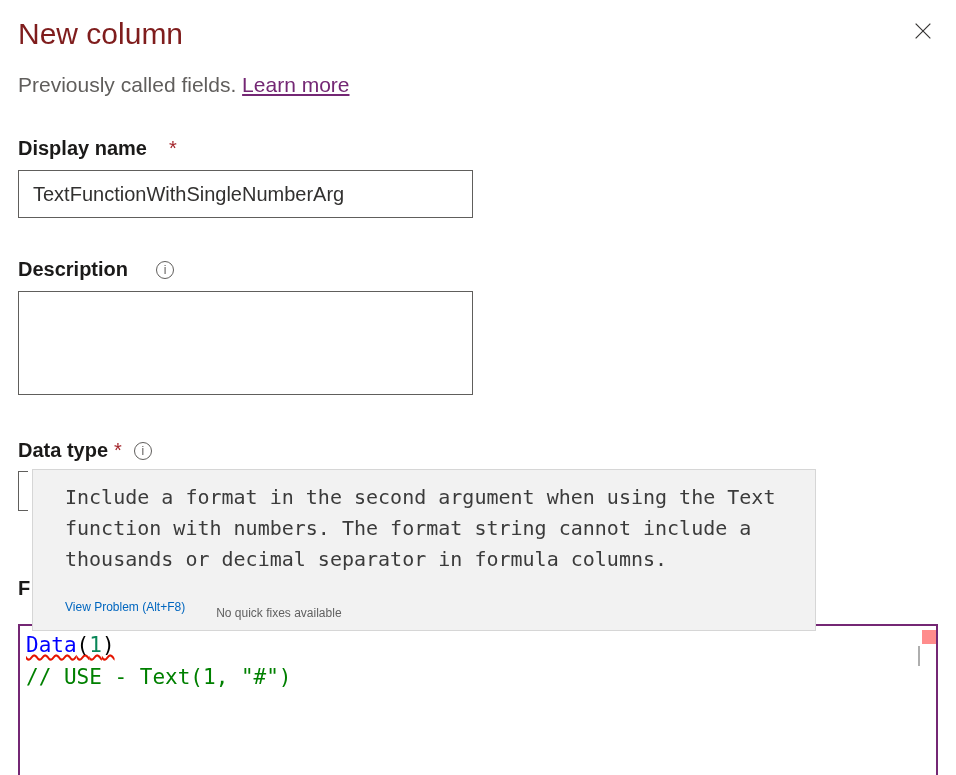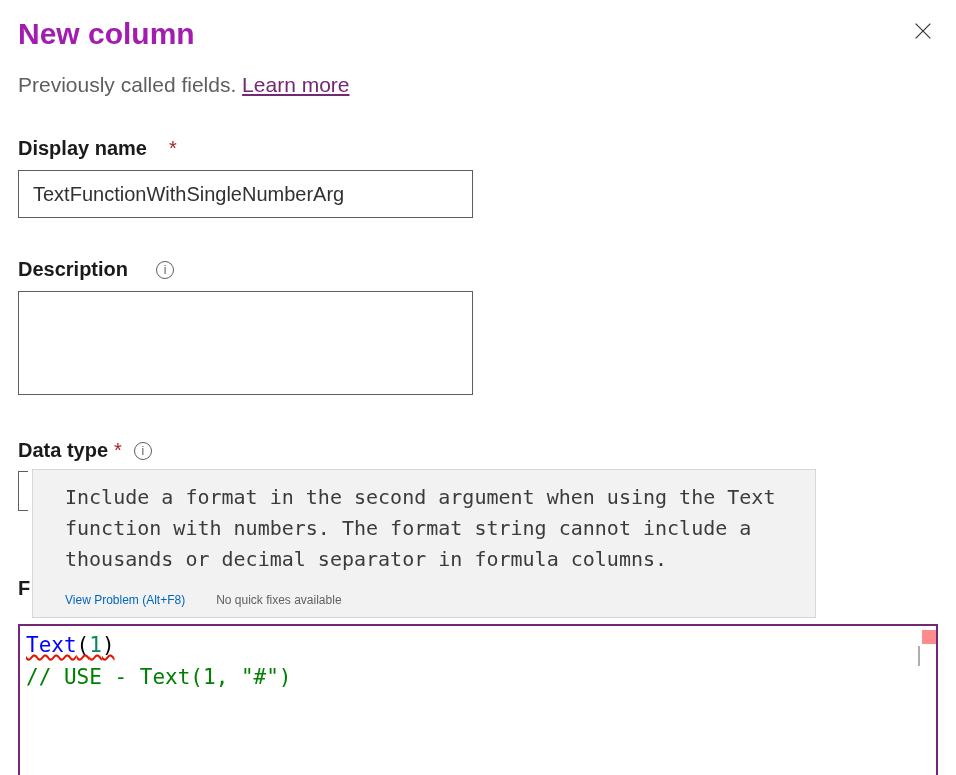"New column" .title { color: #a21caf -> #7f1d1d; font-weight: 700 -> 400 }
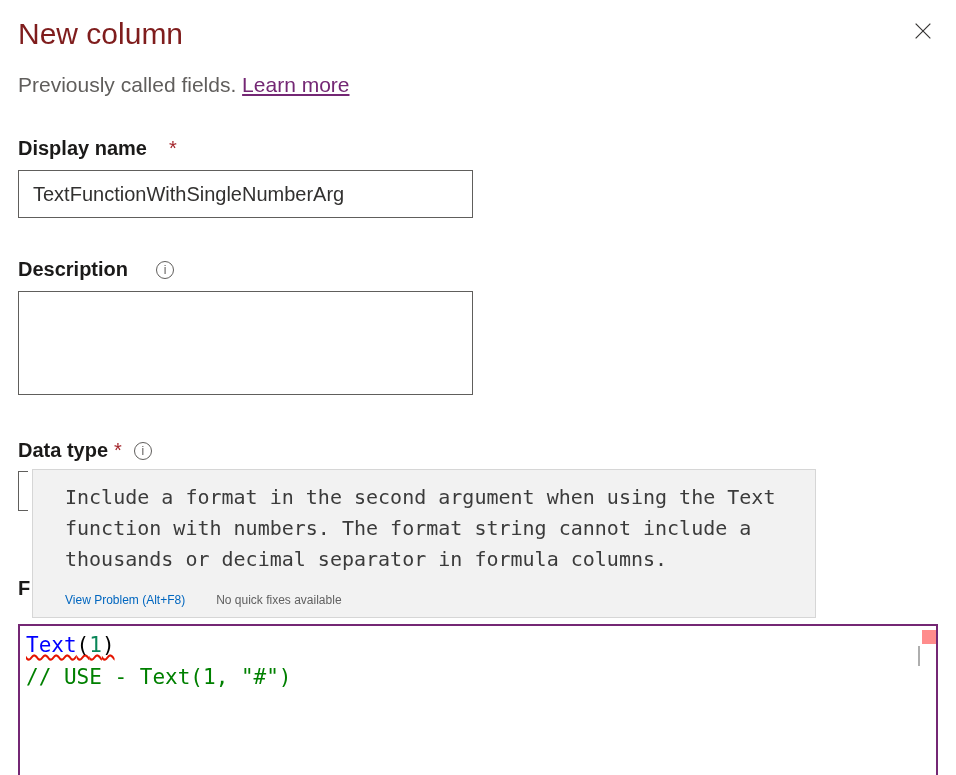"No quick fixes available" .no-fixes { margin-top: none -> 13px }
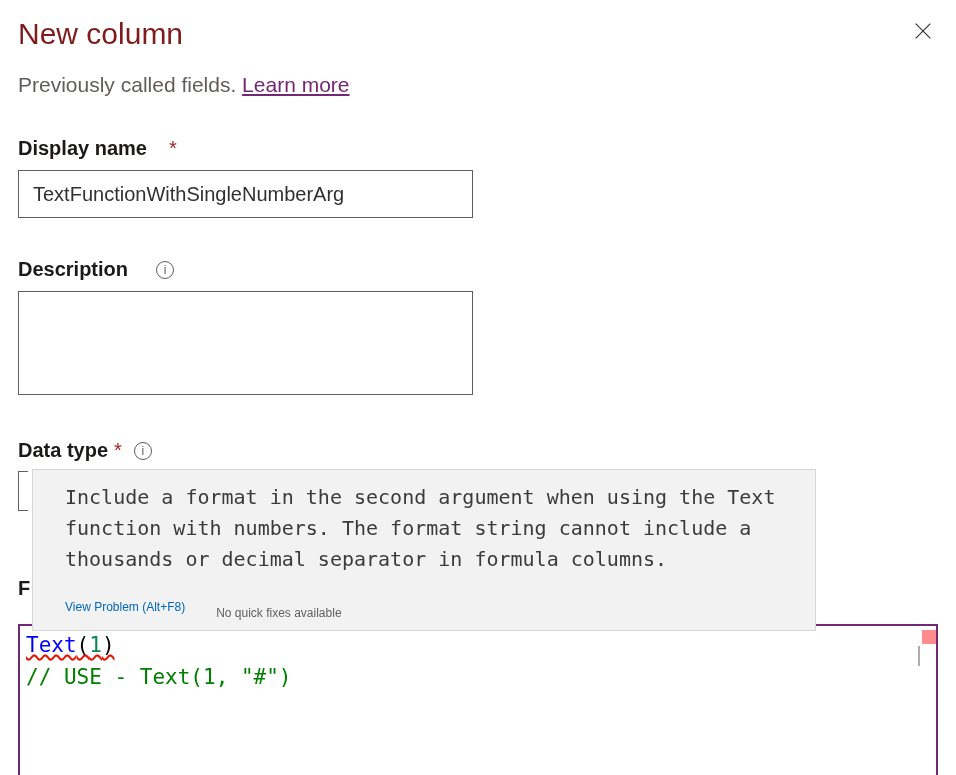"Text" span.code-func { text: Text -> Data }
